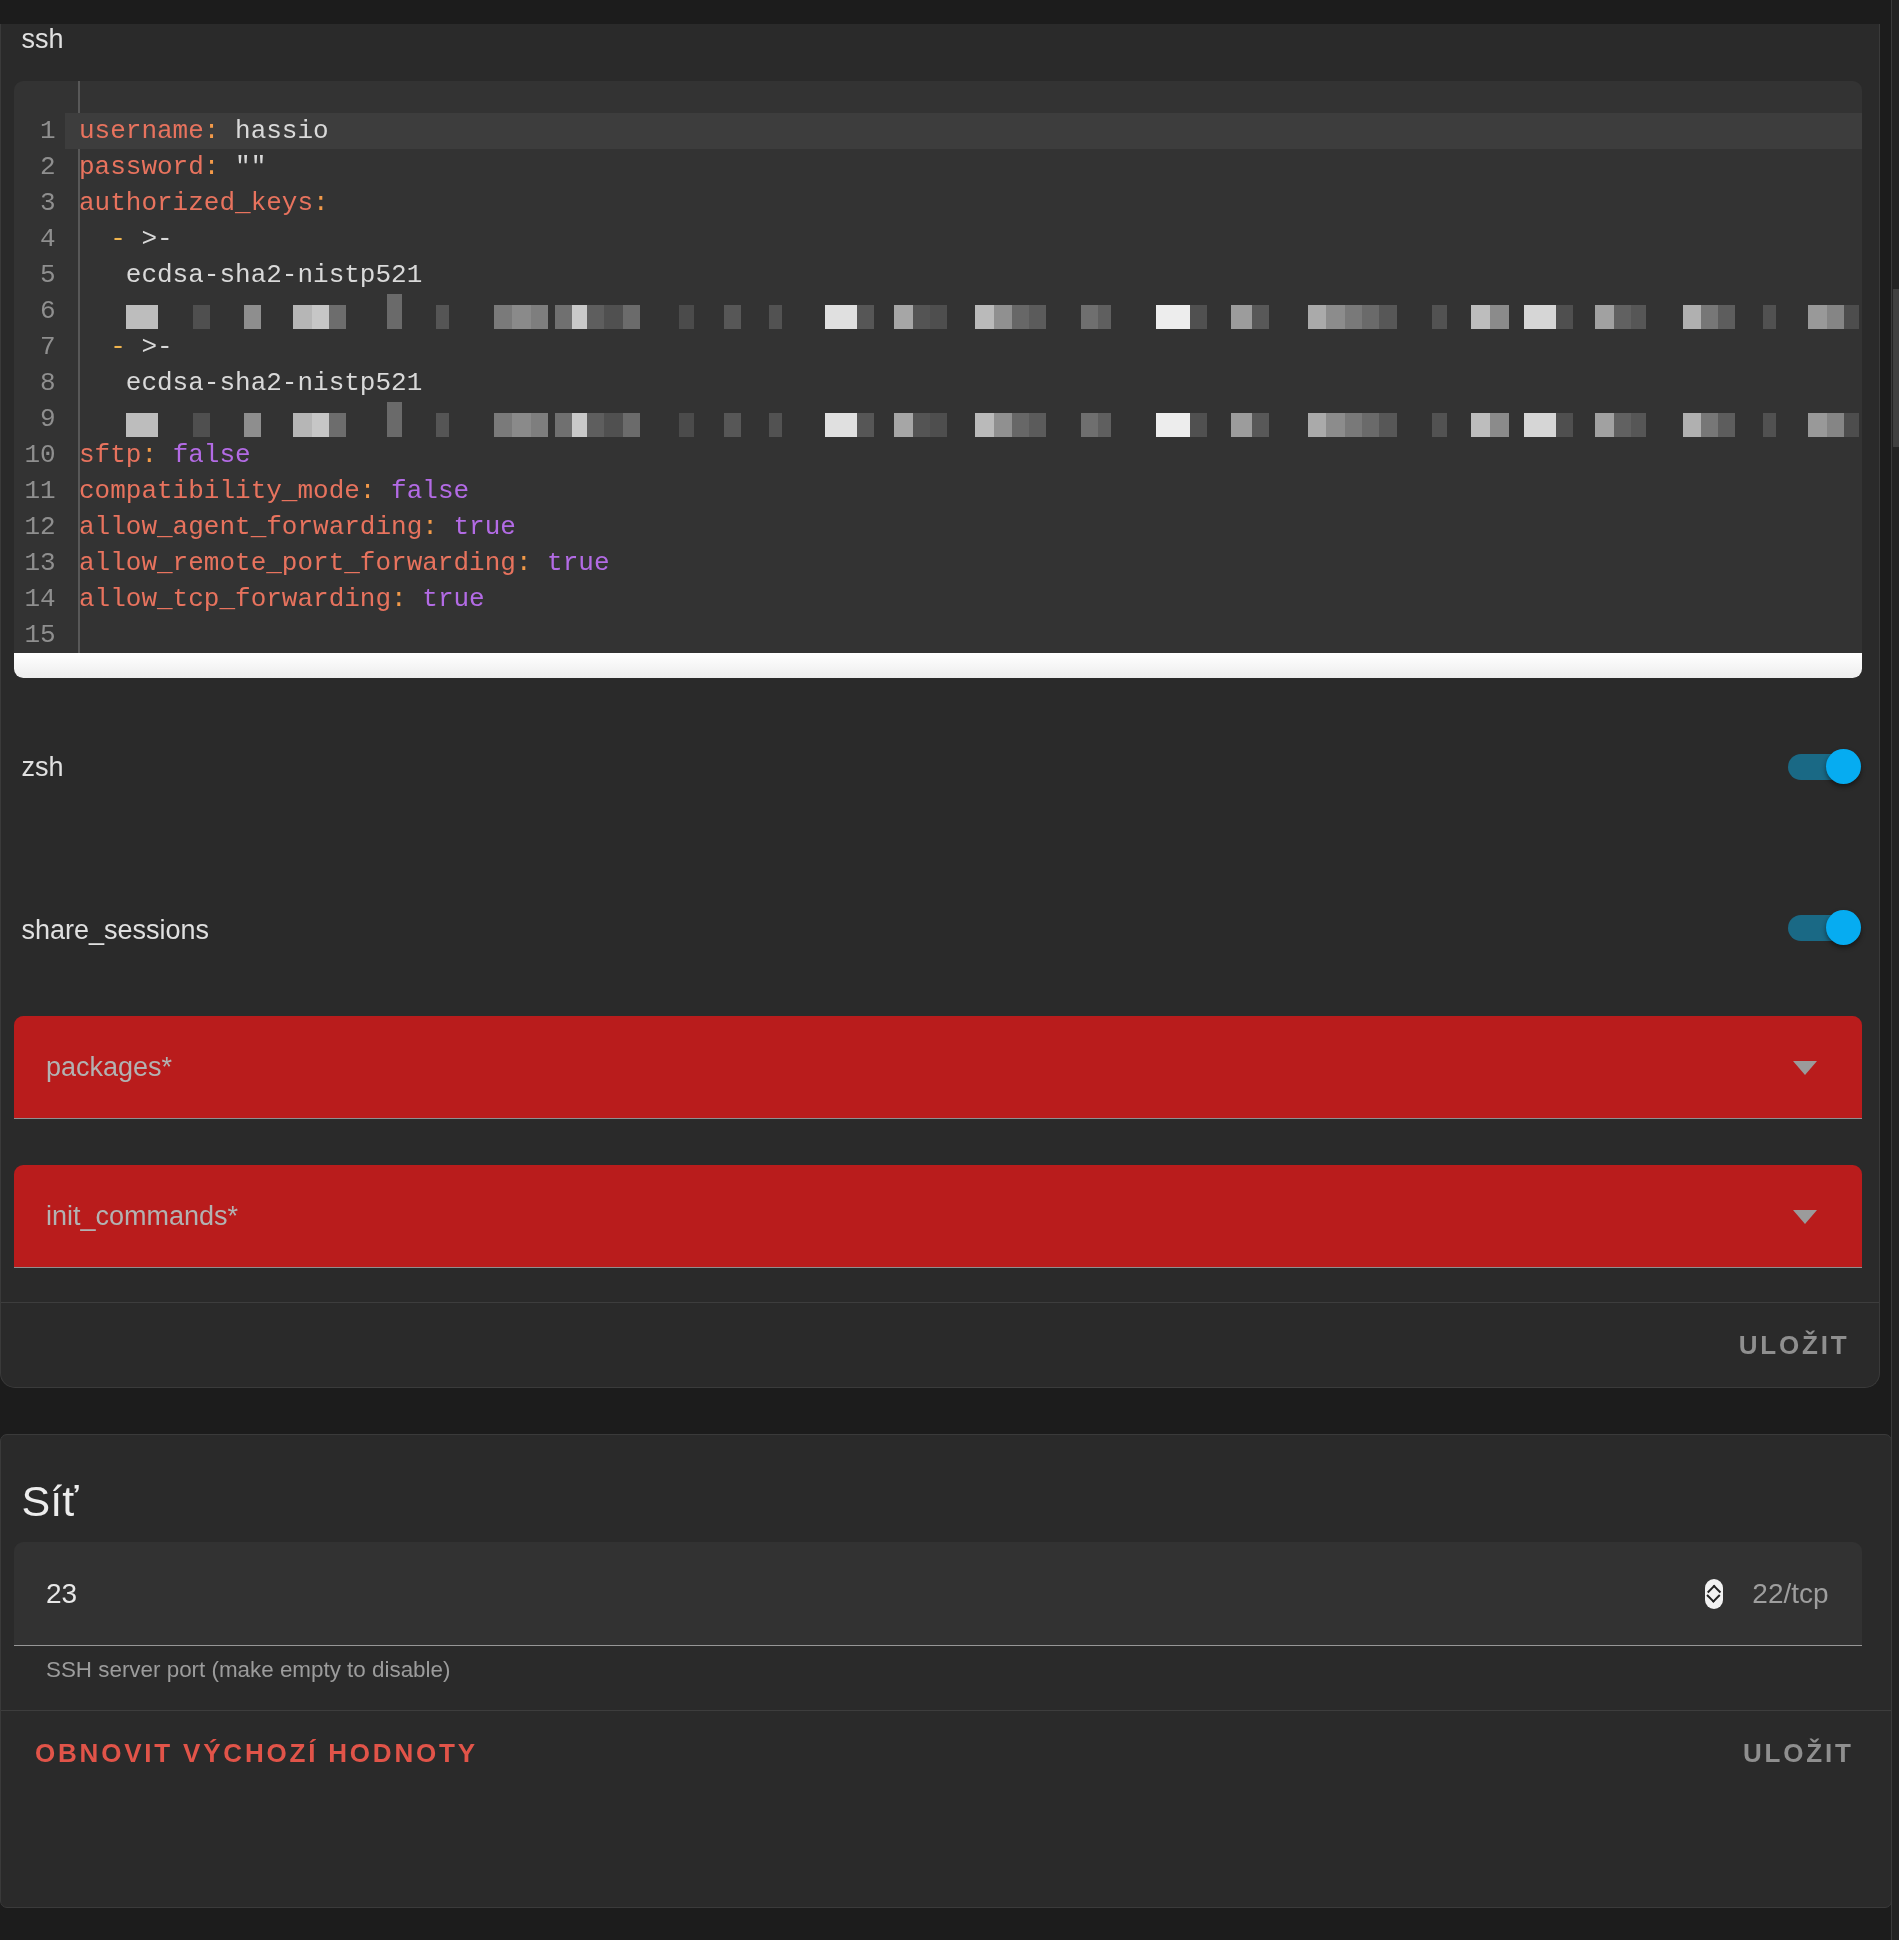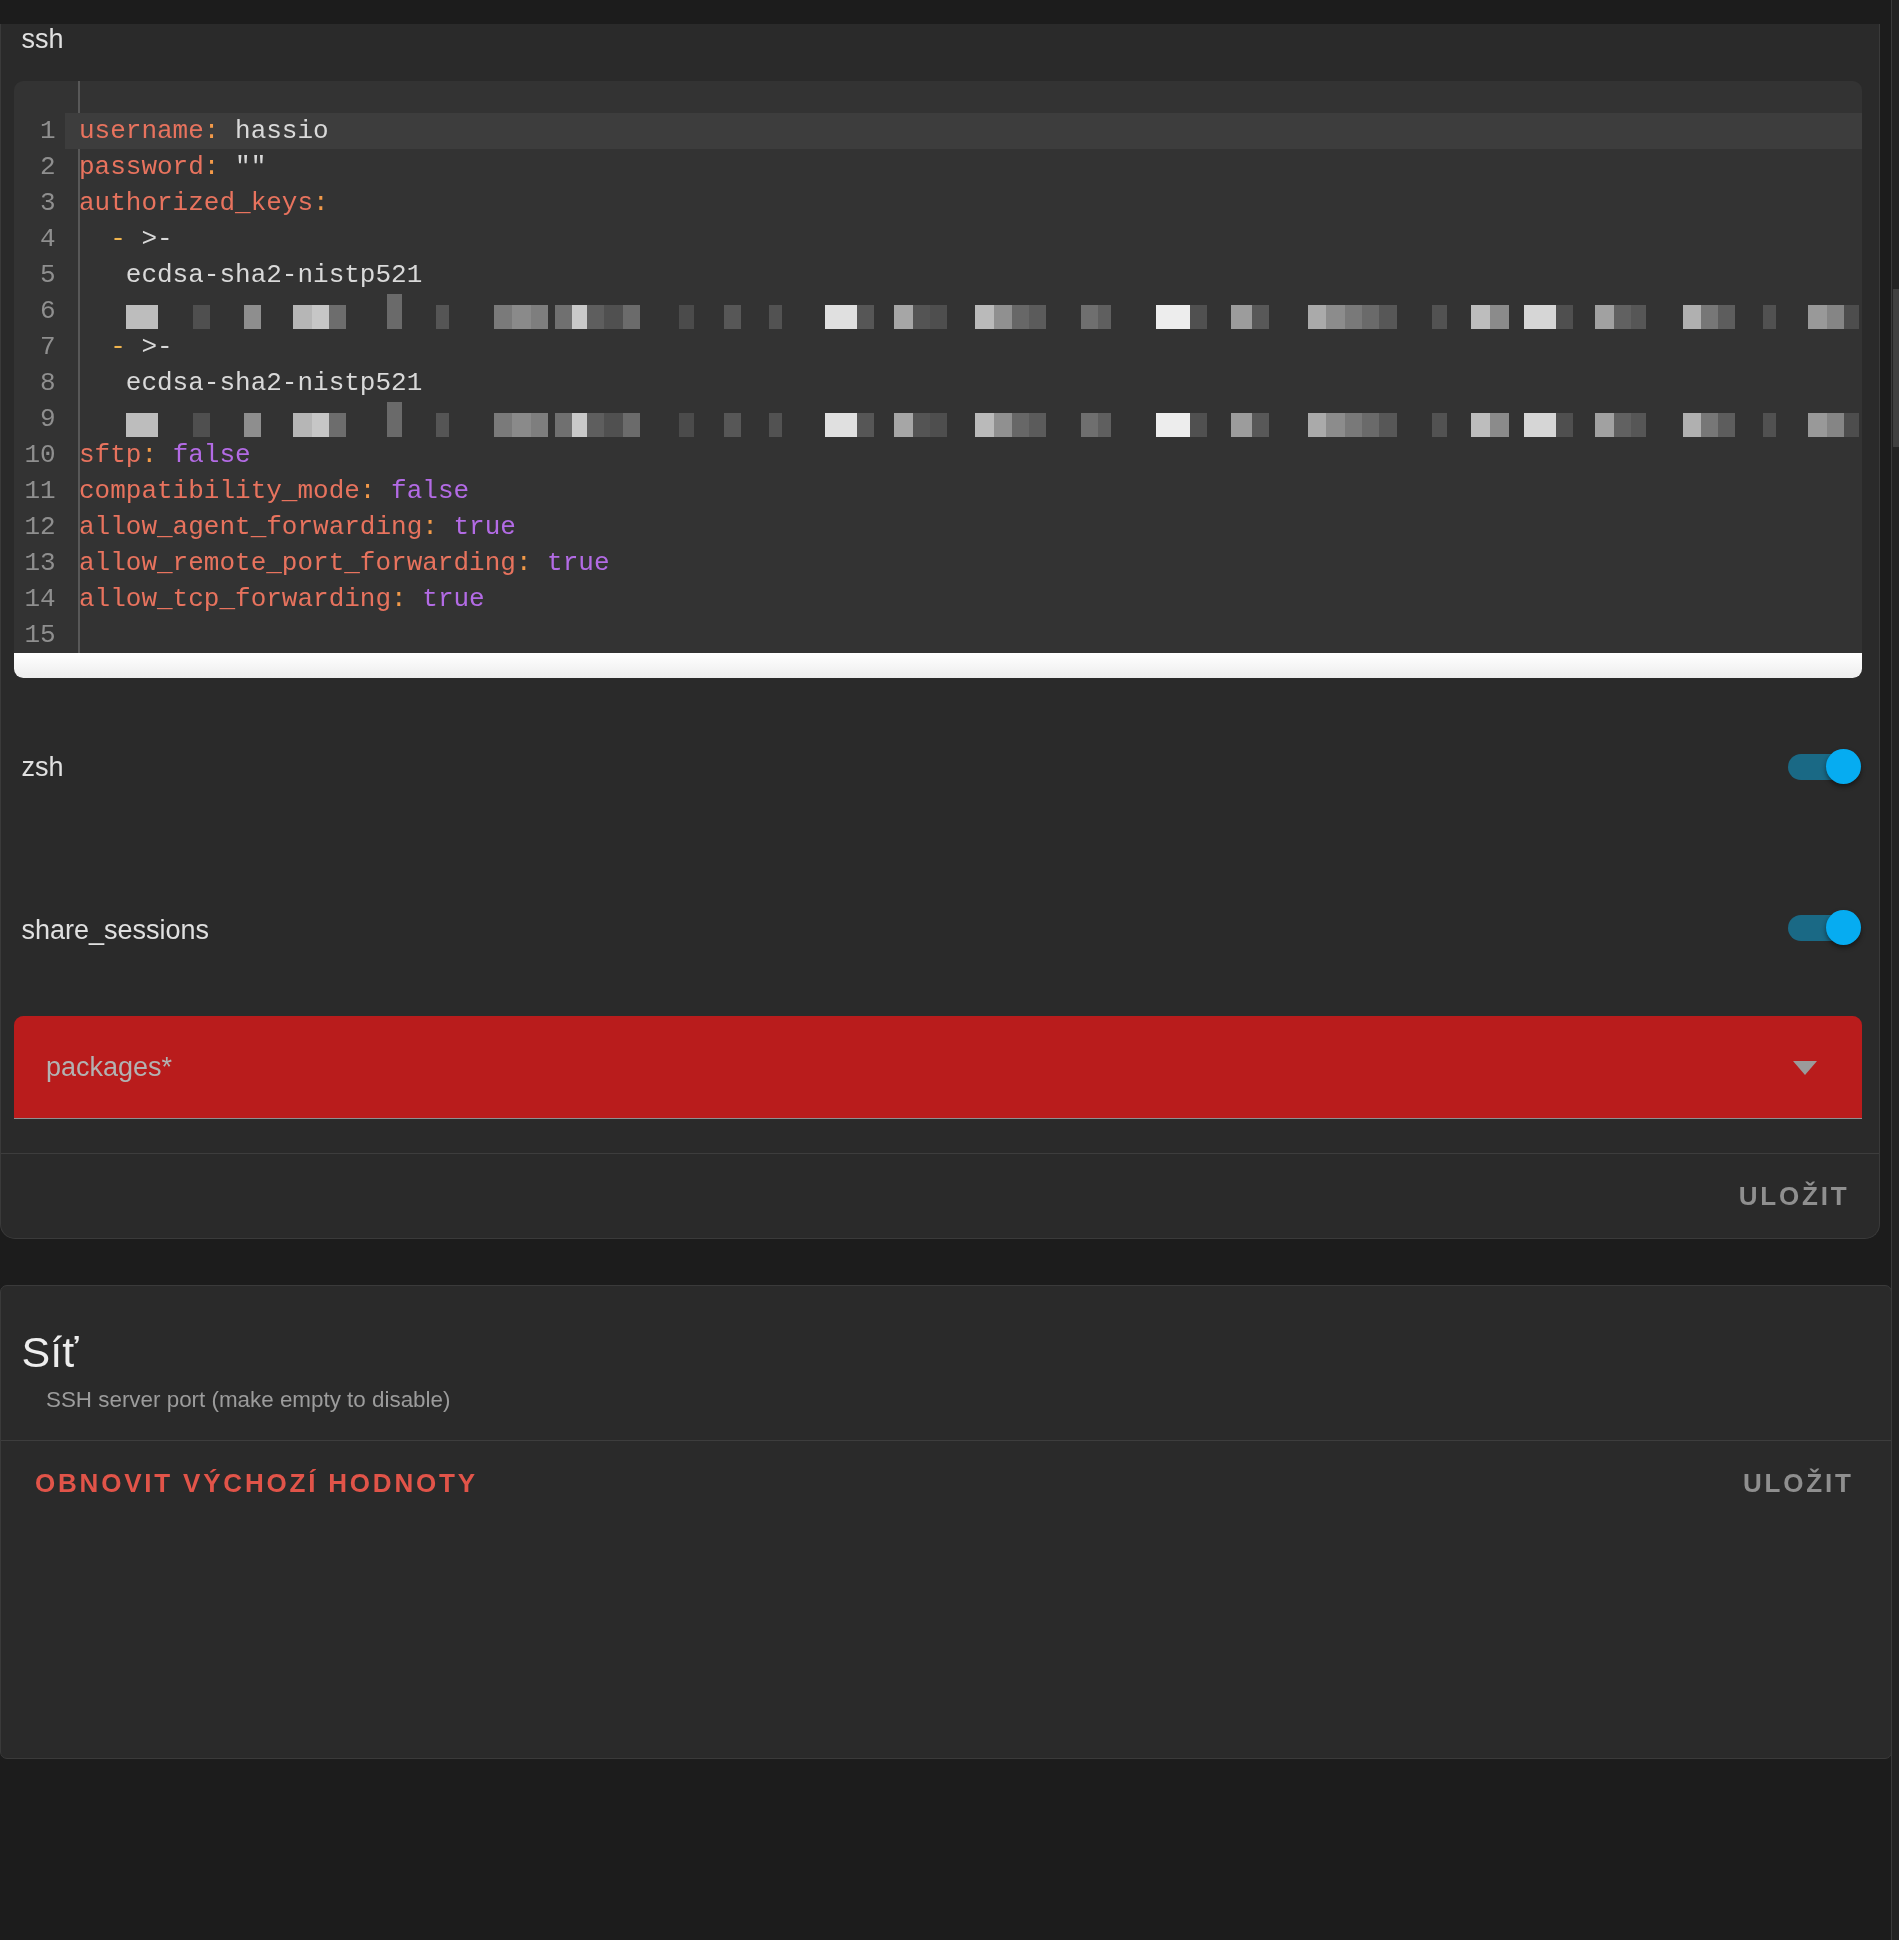"init_commands*" div.field { html: none -> <div> <span>init_commands*</span> <span></span> </div> }
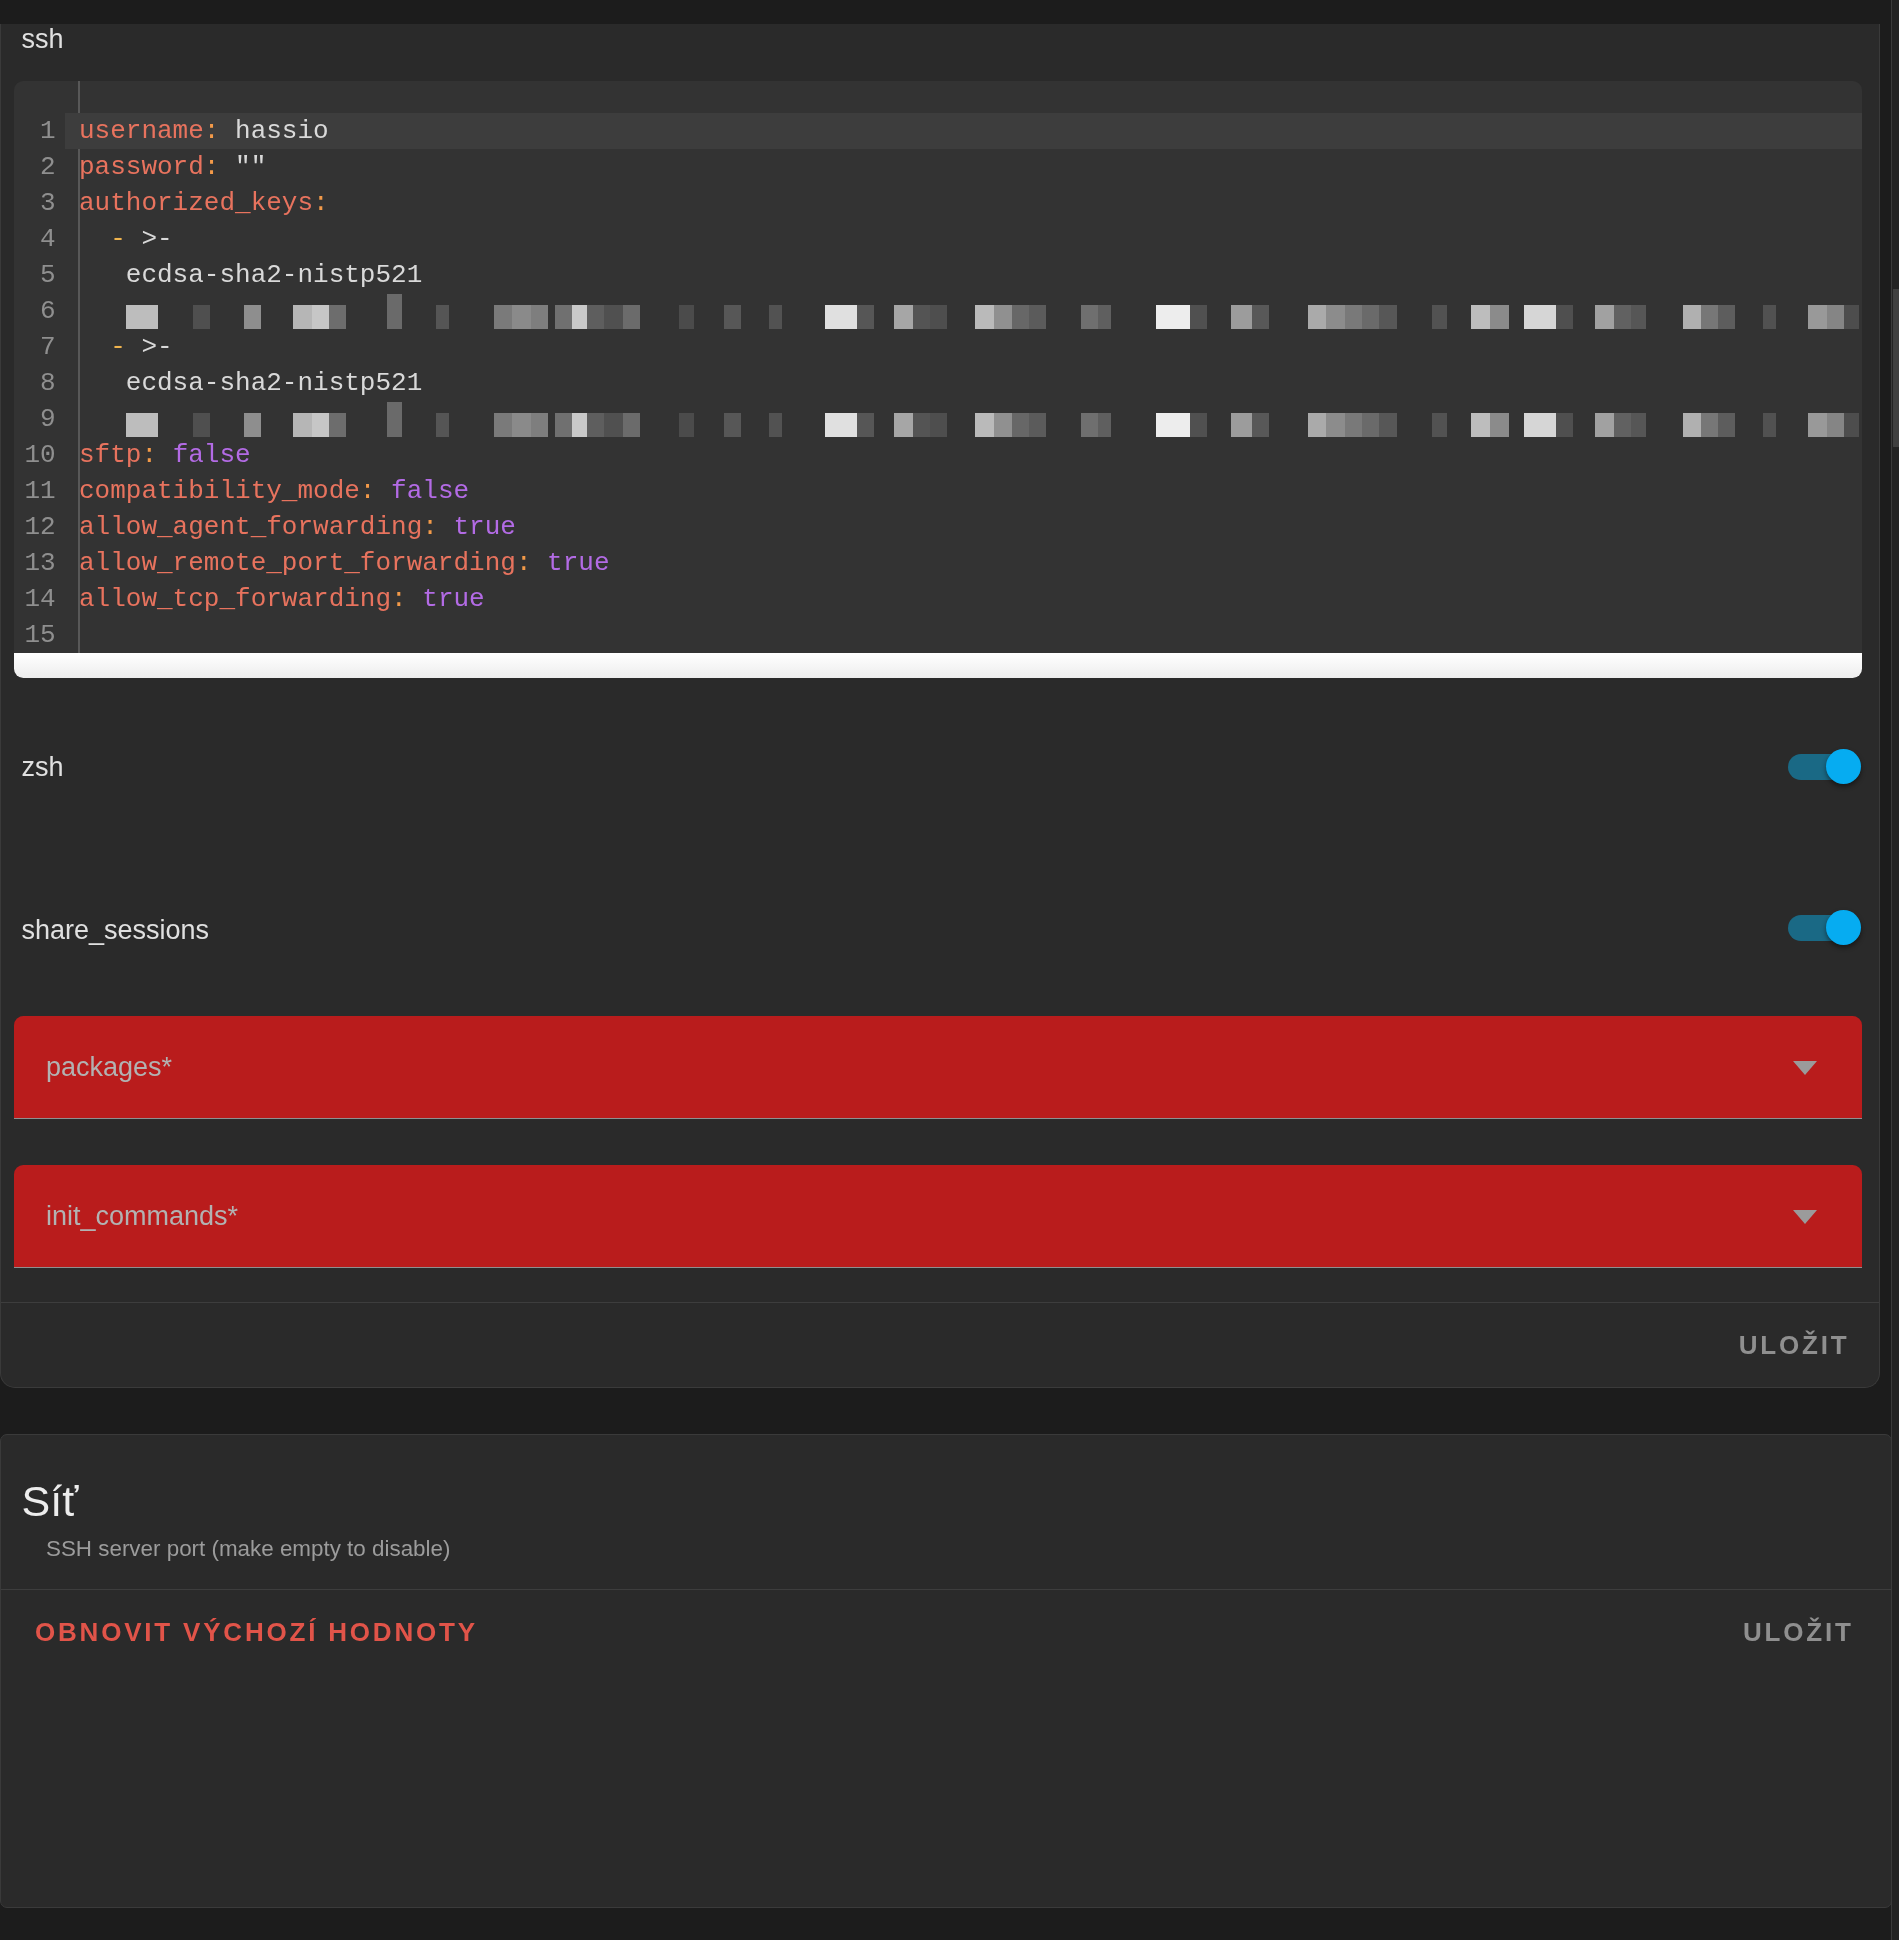"23" div { html: none -> <div> <input> <div> <div> <i></i> <i></i> </div> <span>22/tcp</span> </div> </div> }
